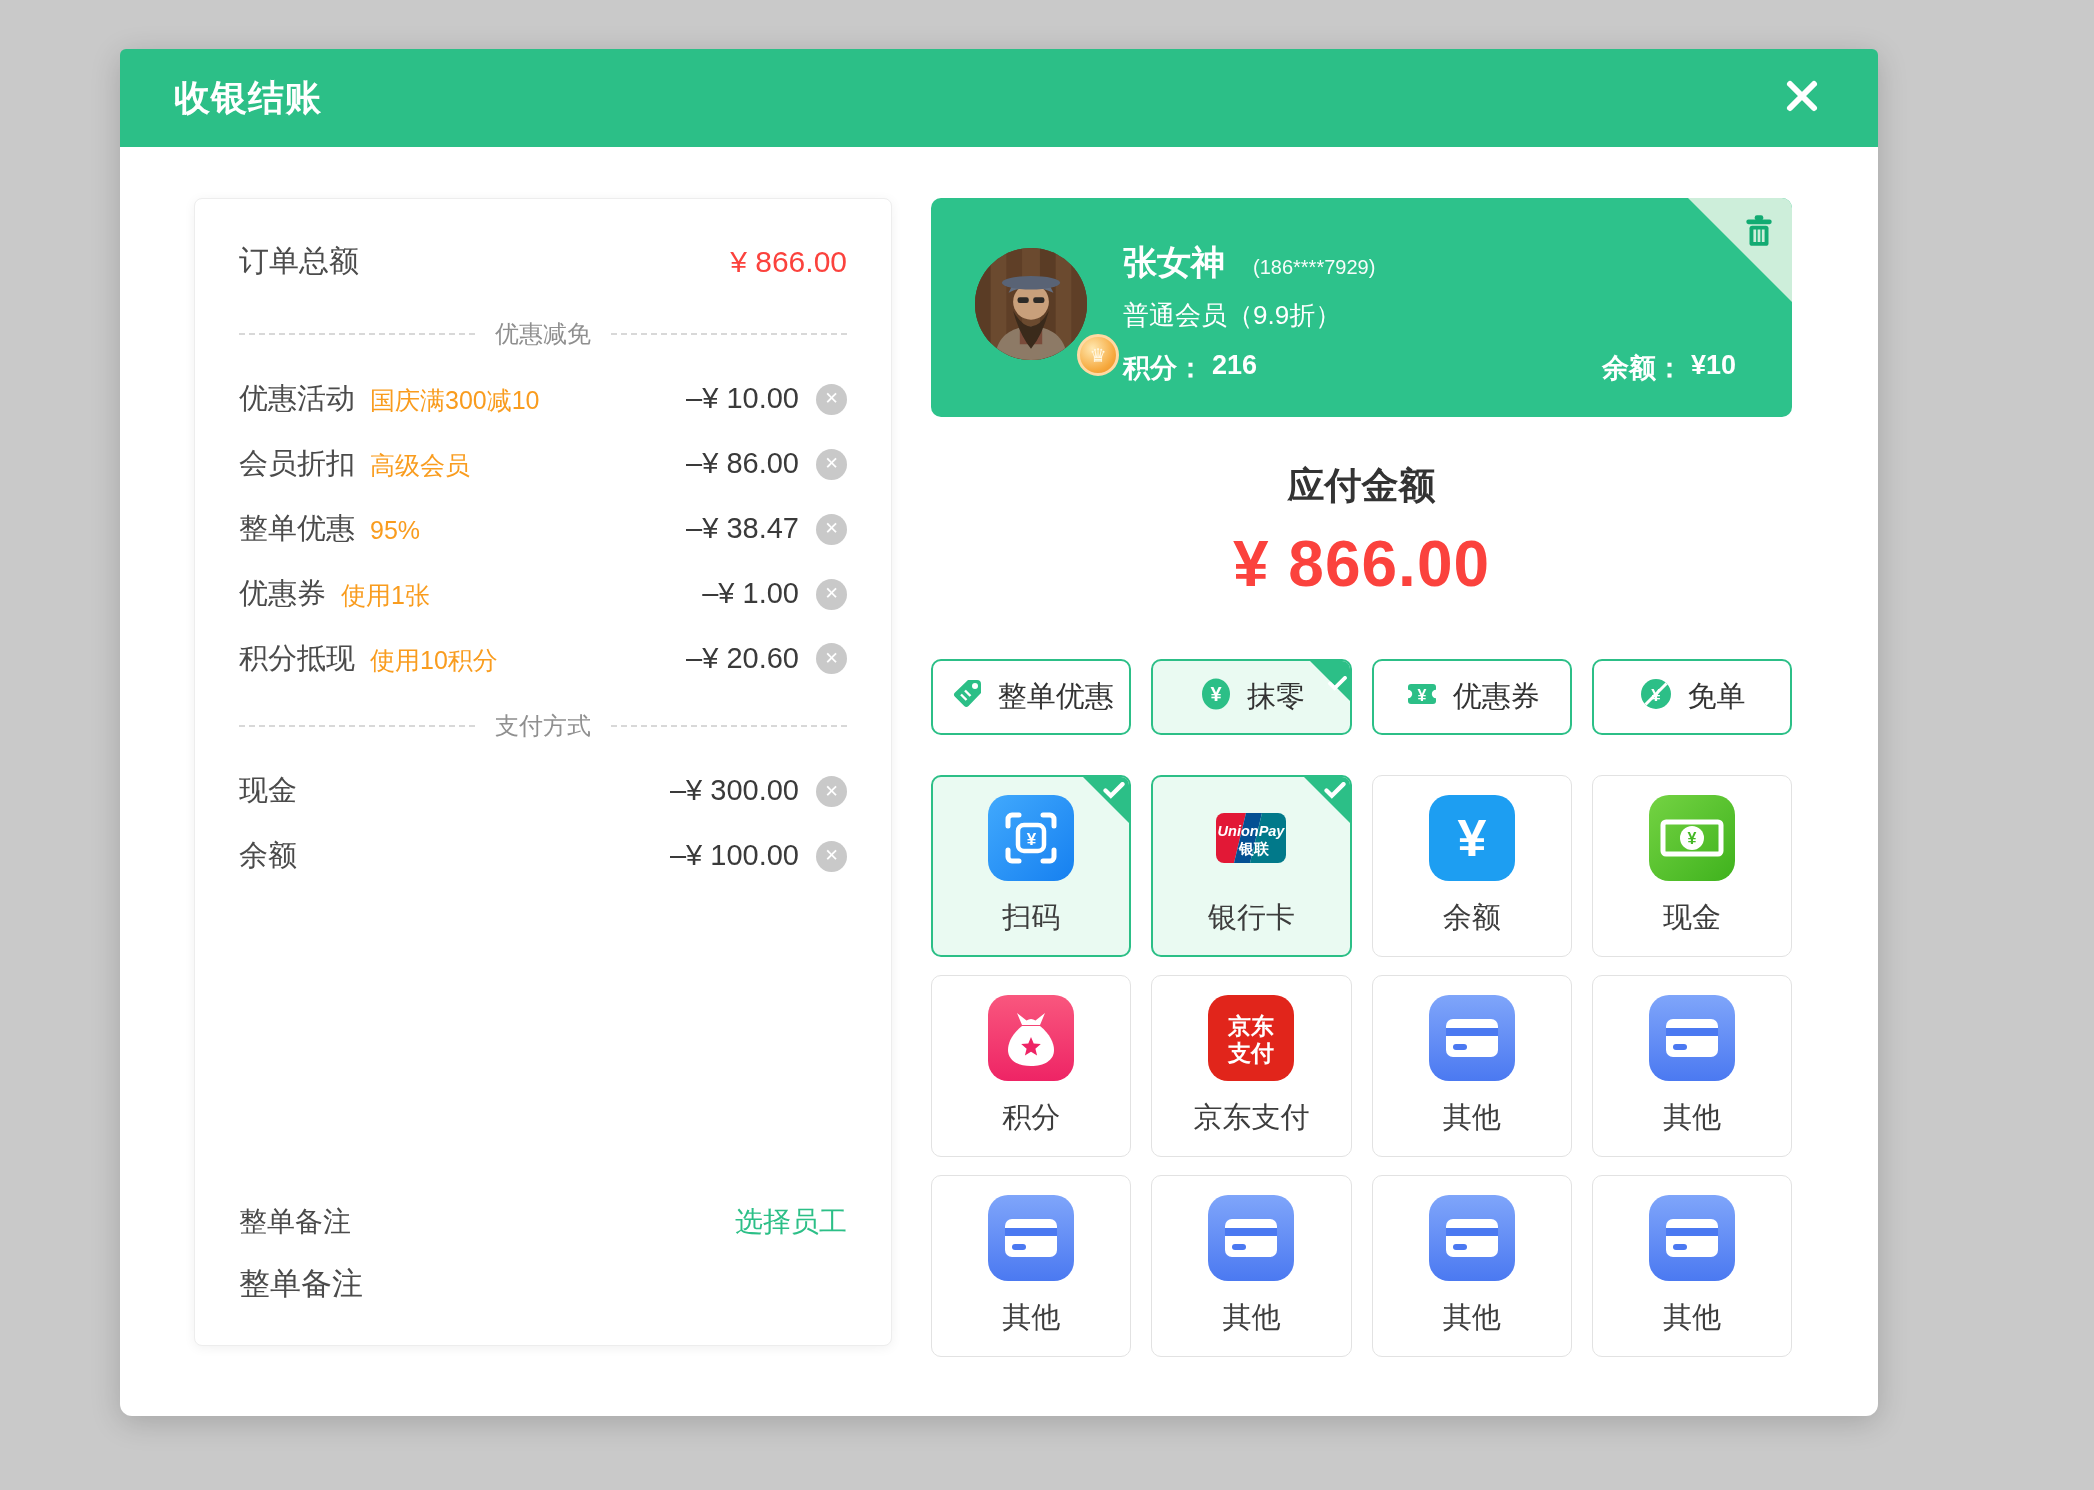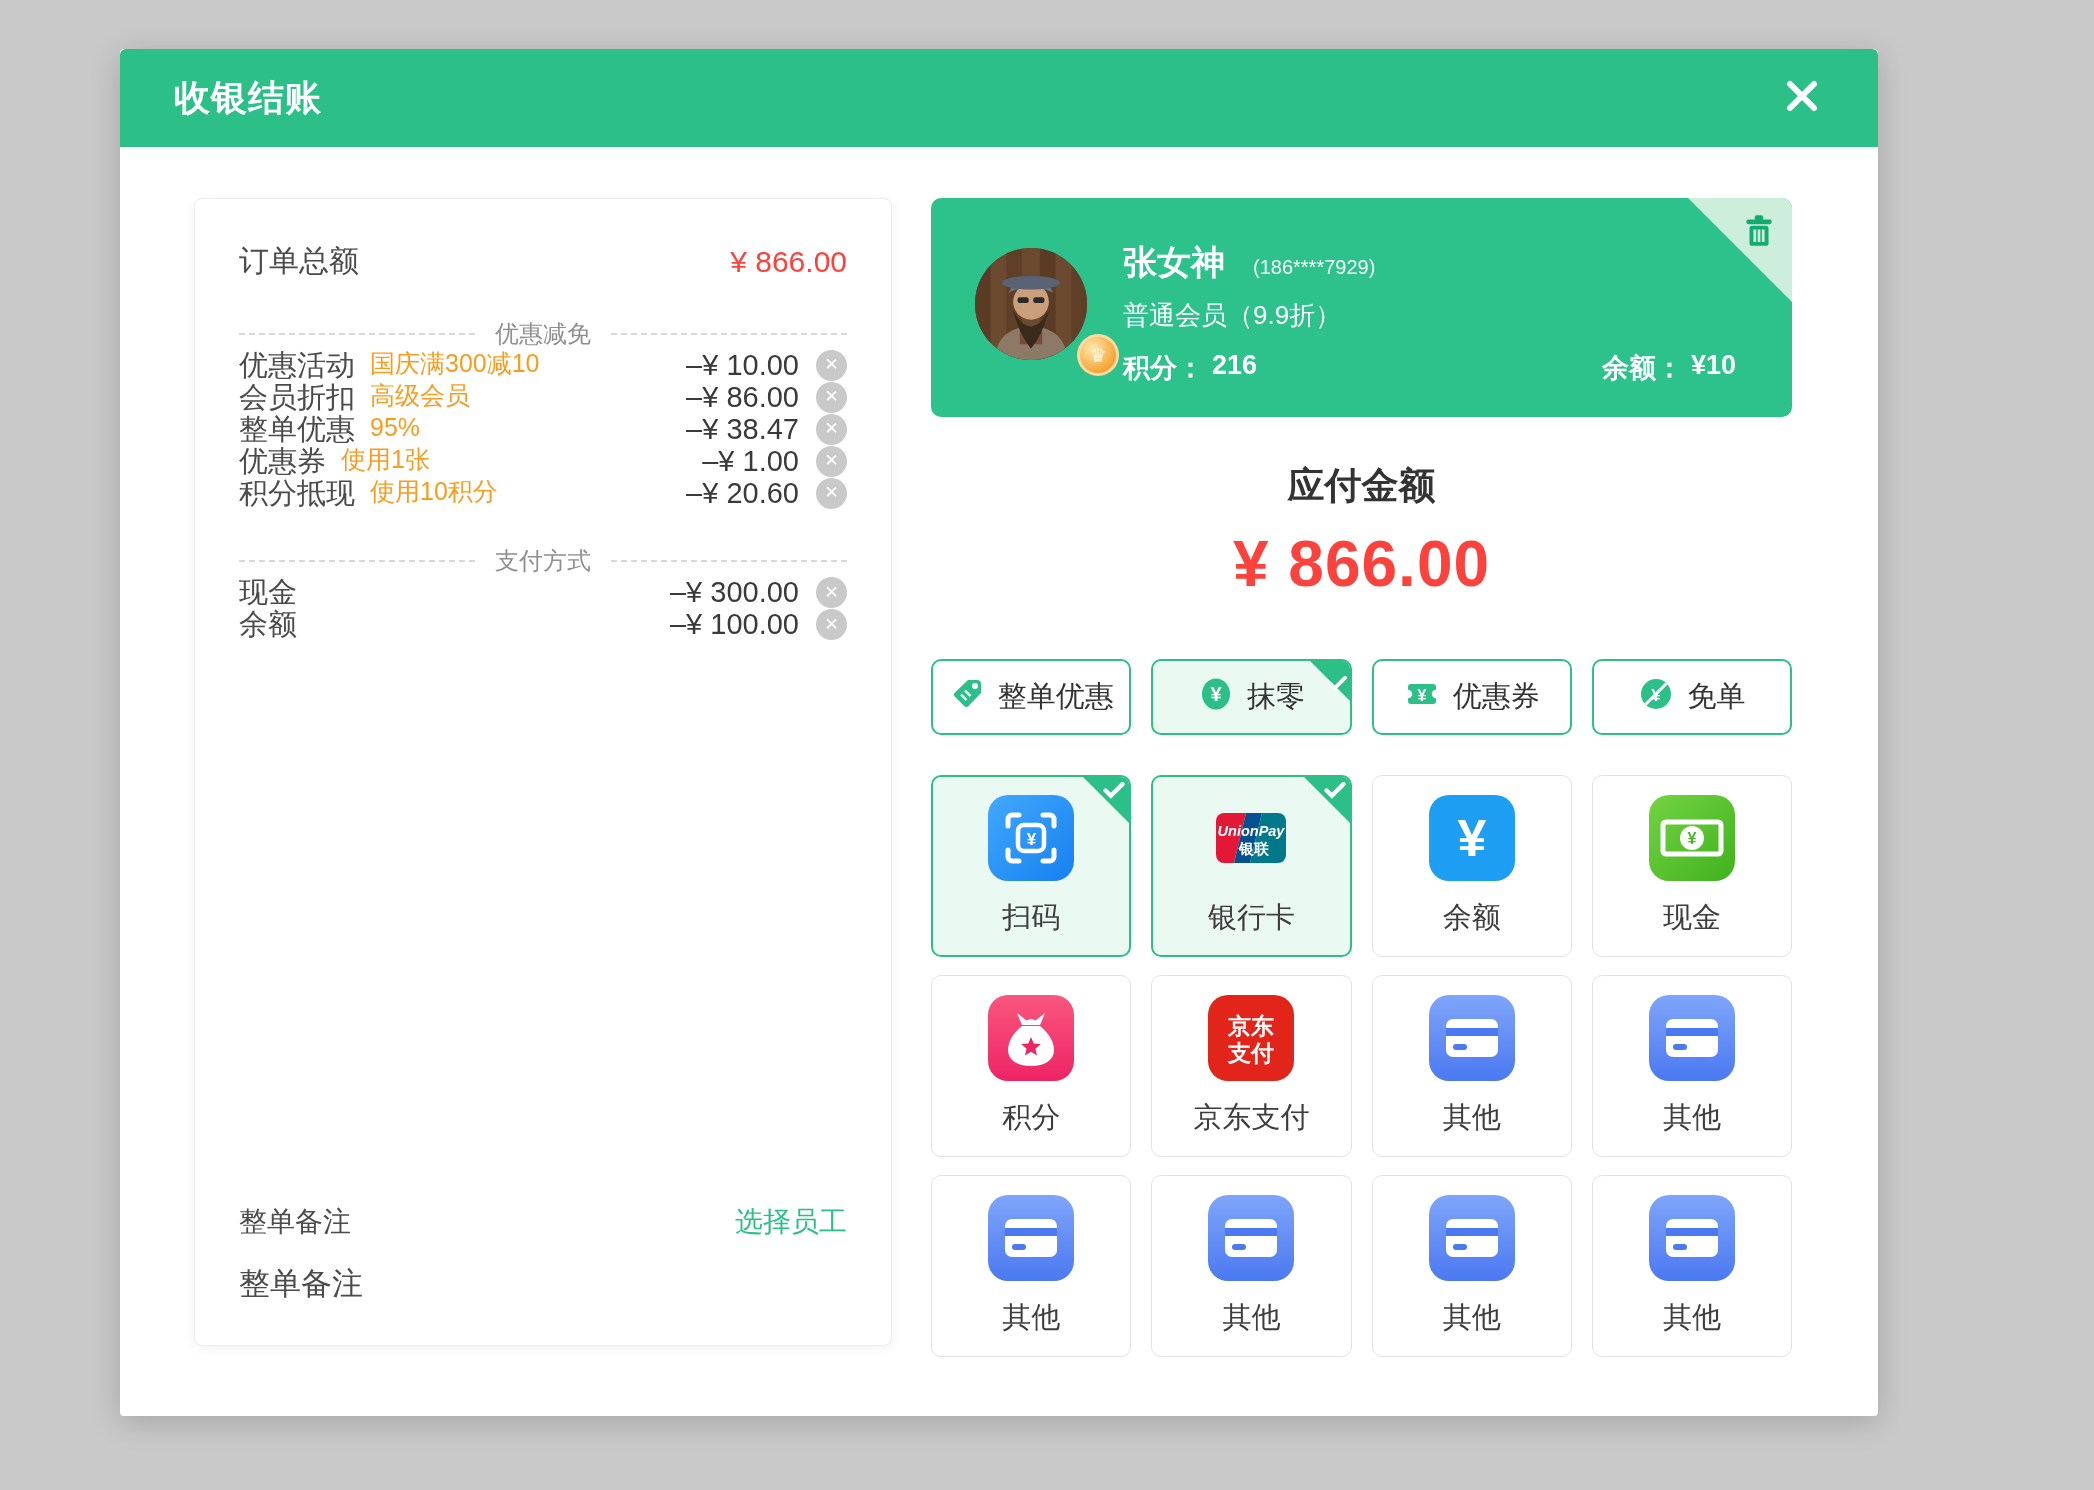"收银结账" .dialog { border-radius: 4px -> 12px }
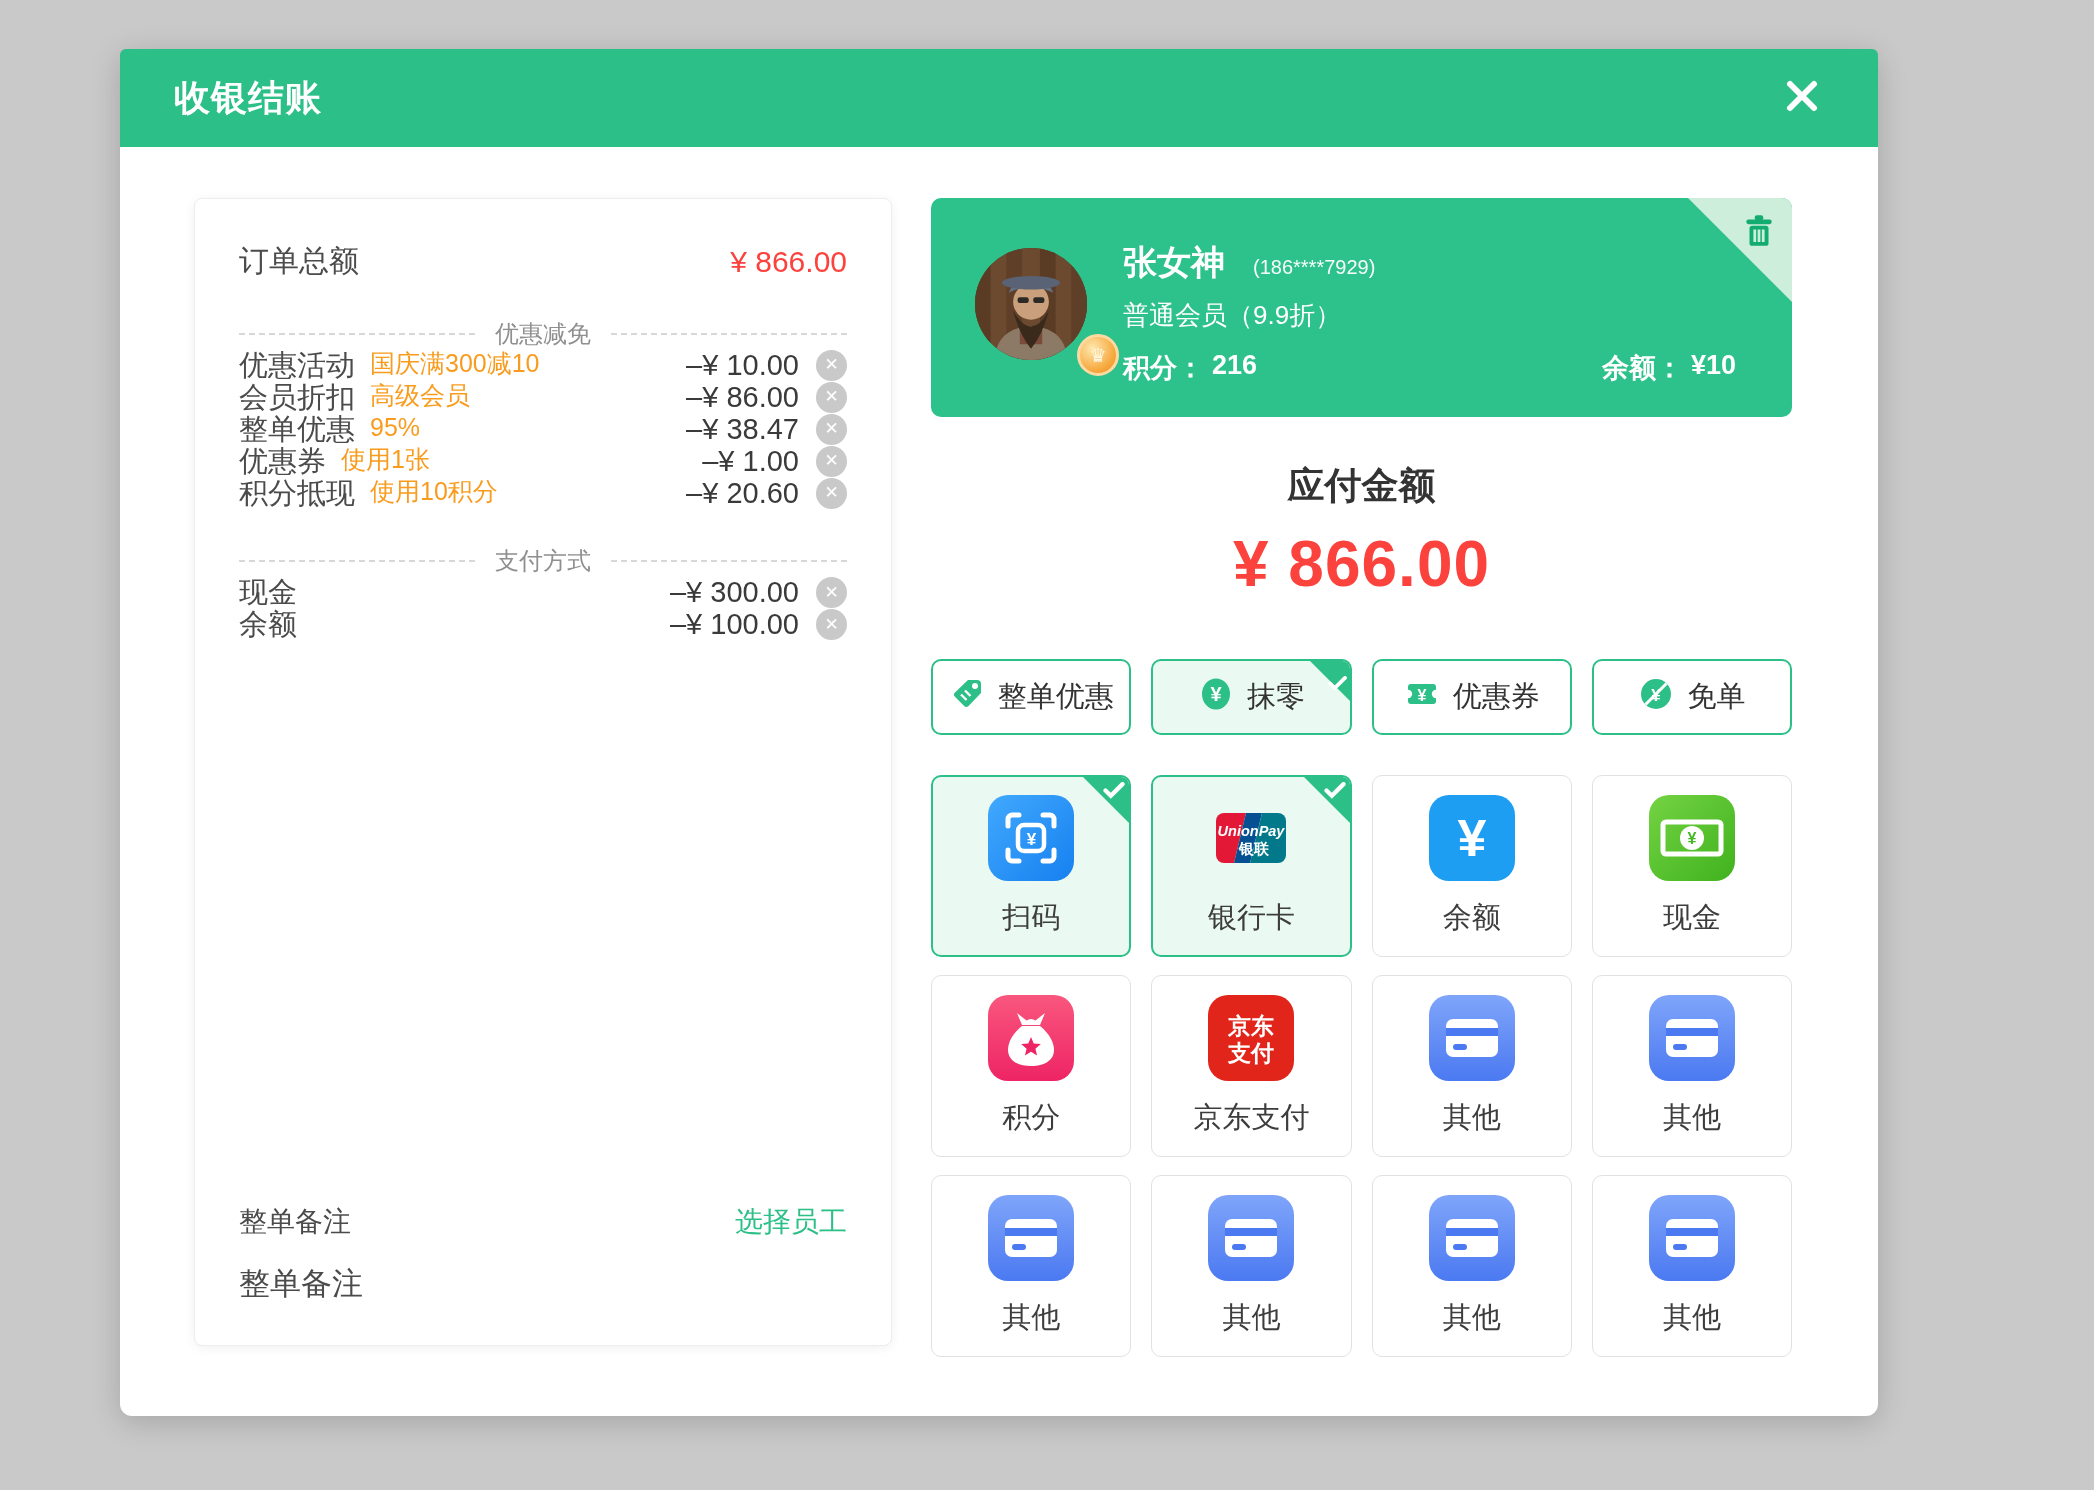"优惠活动" .fee-row { align-items: flex-start -> flex-end; margin-top: none -> 33px }
